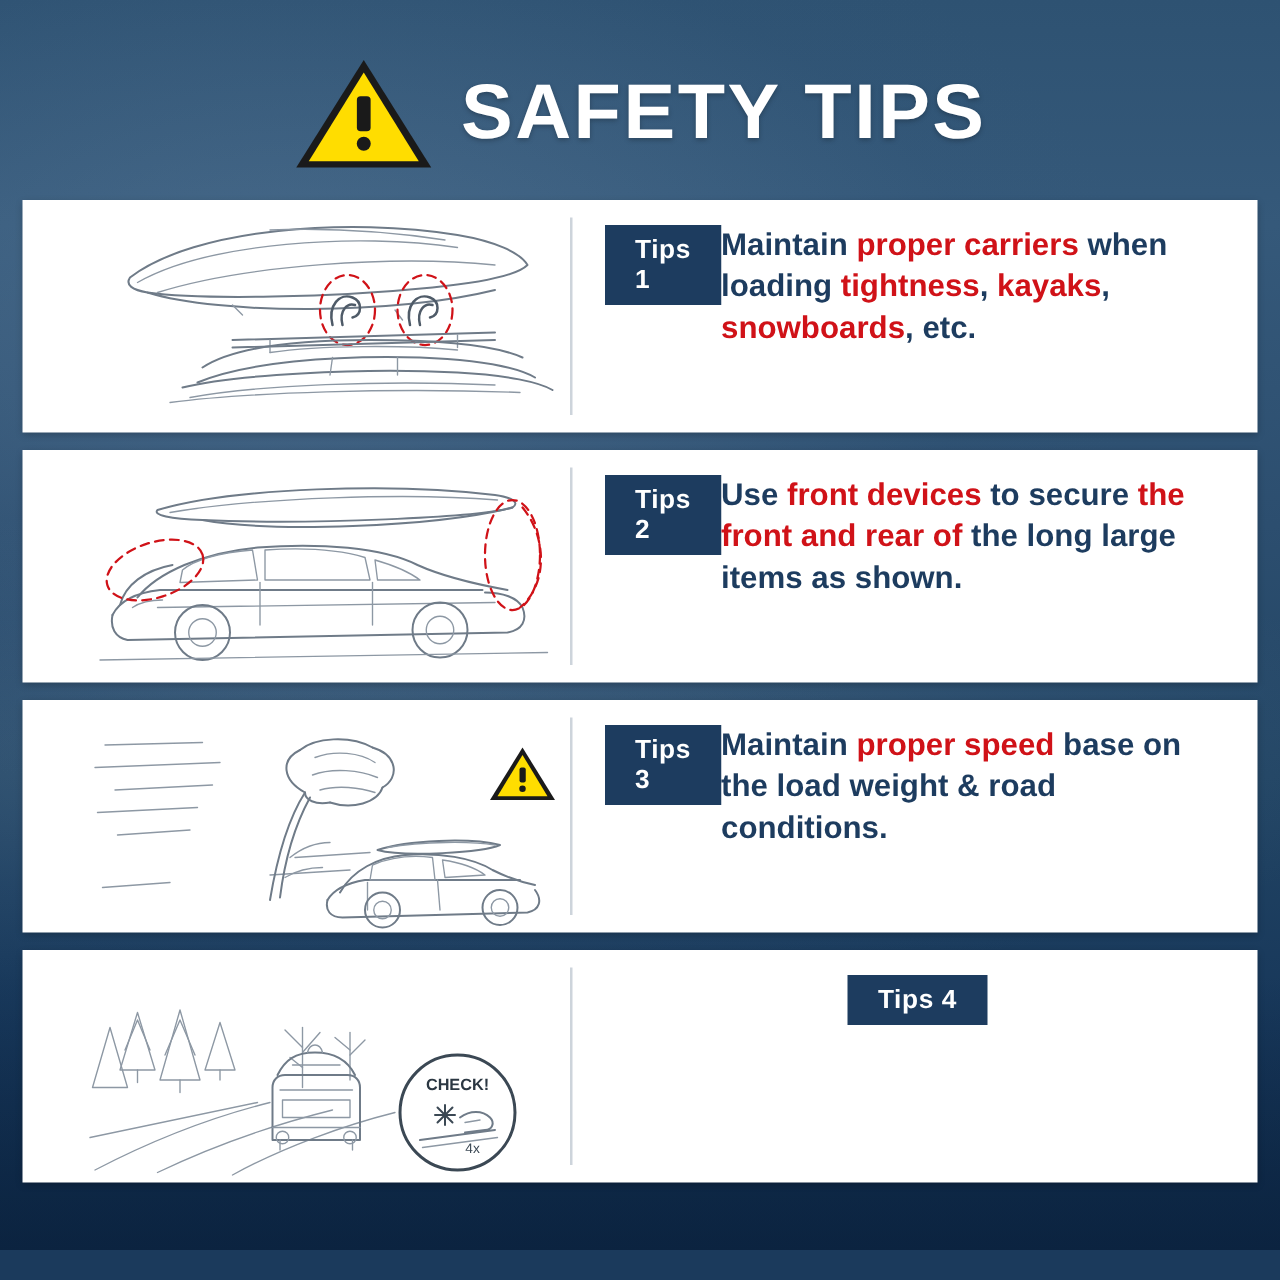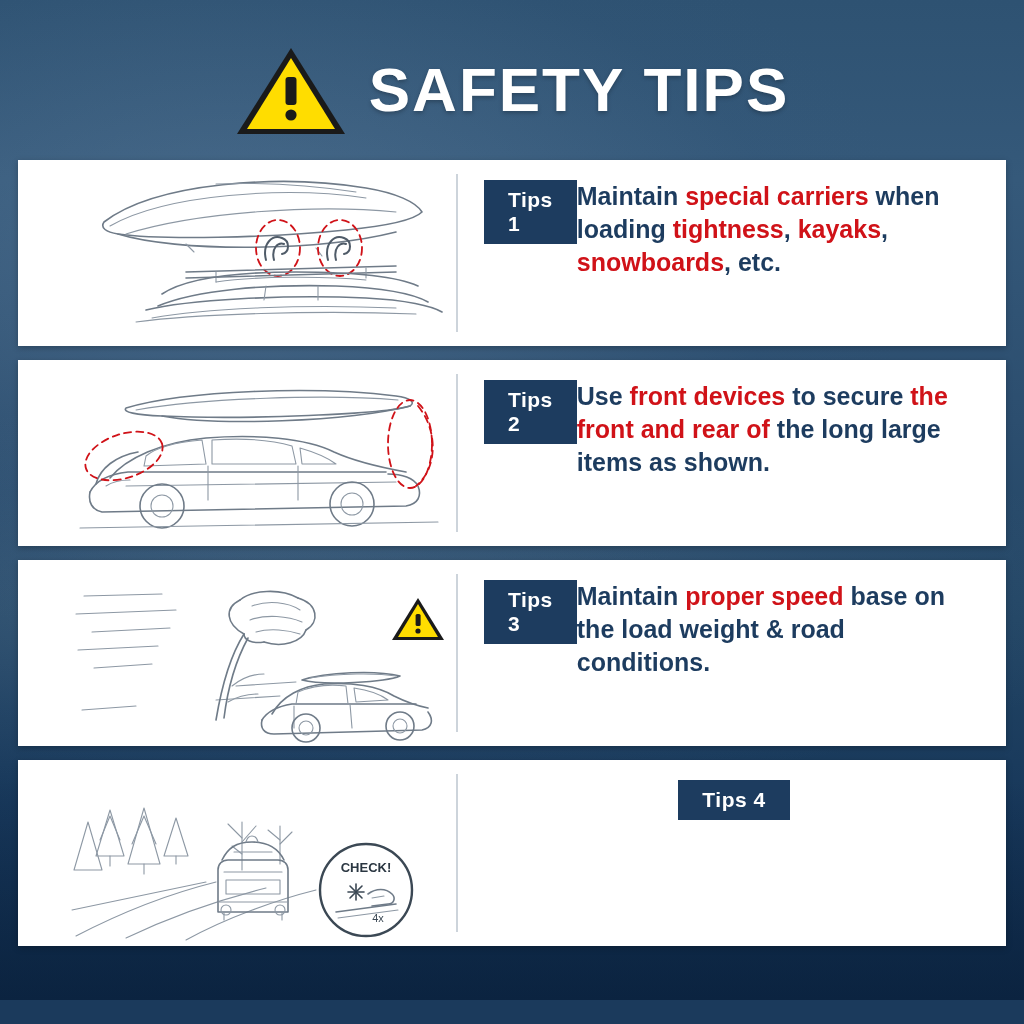"special carriers" span.hl { text: special -> proper }
